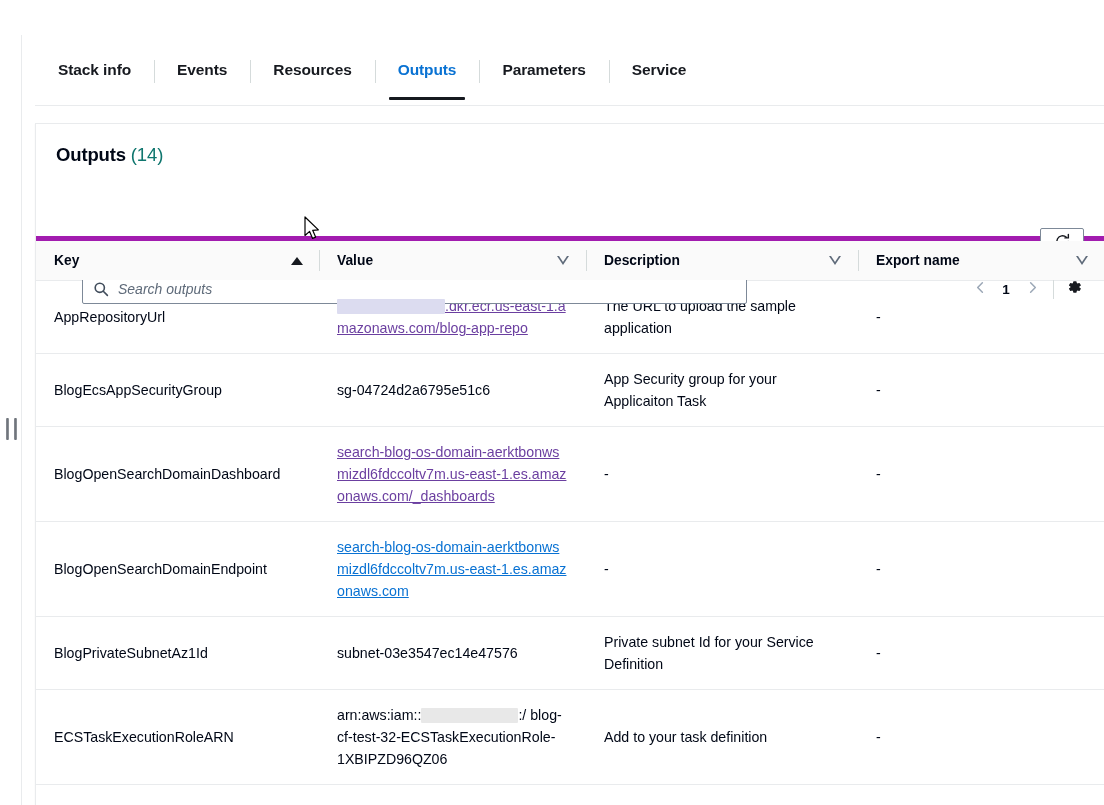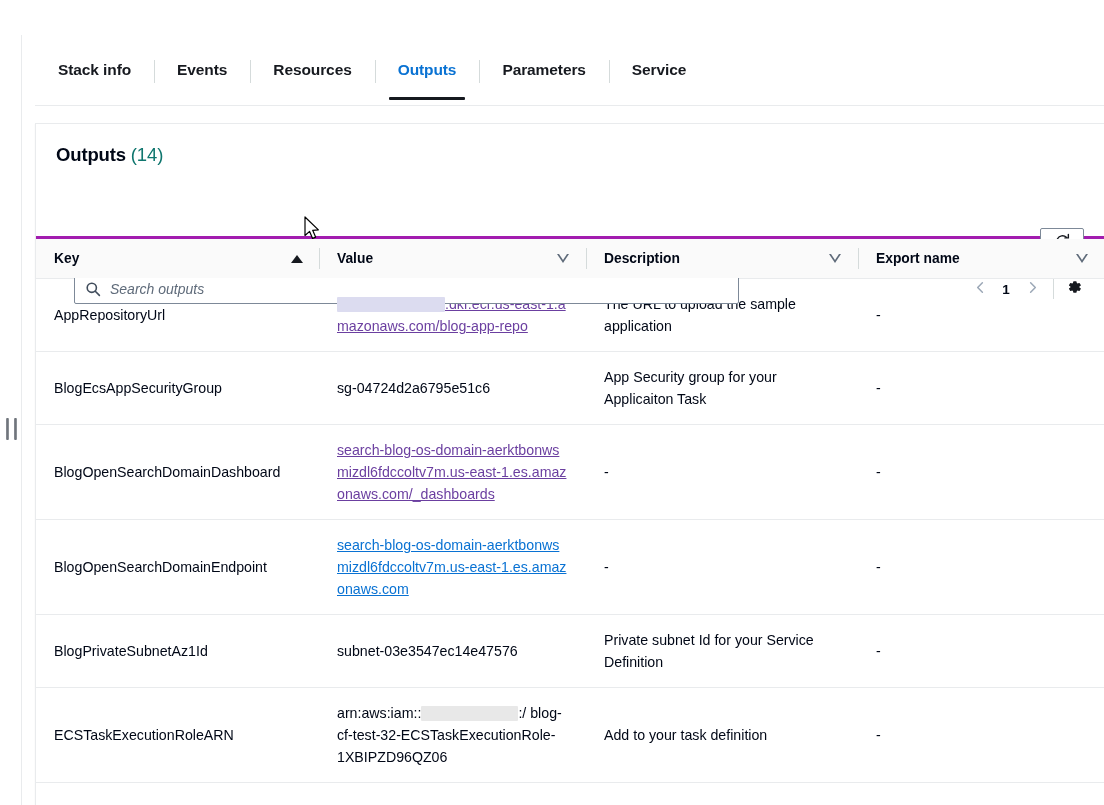"Key" table.outputs thead th { border-top: 3px solid #a21caf -> 5px solid #a21caf }
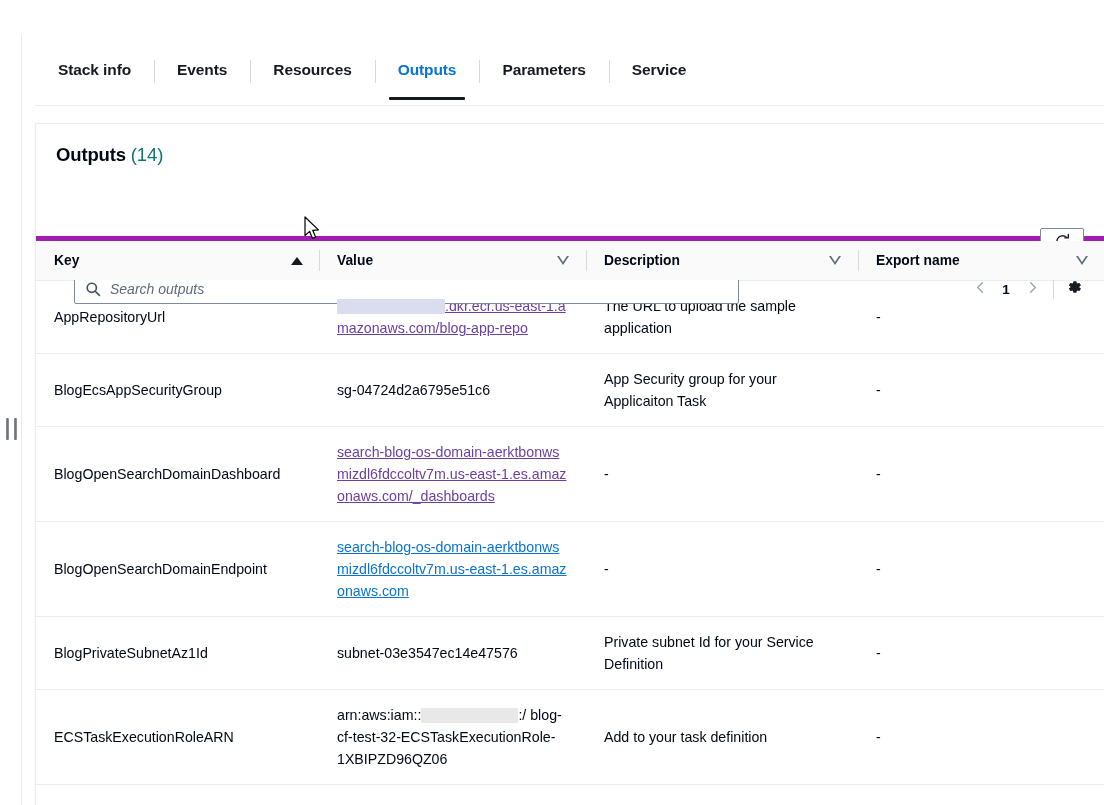"Search outputs" .search-wrap { left: 38px -> 46px }
